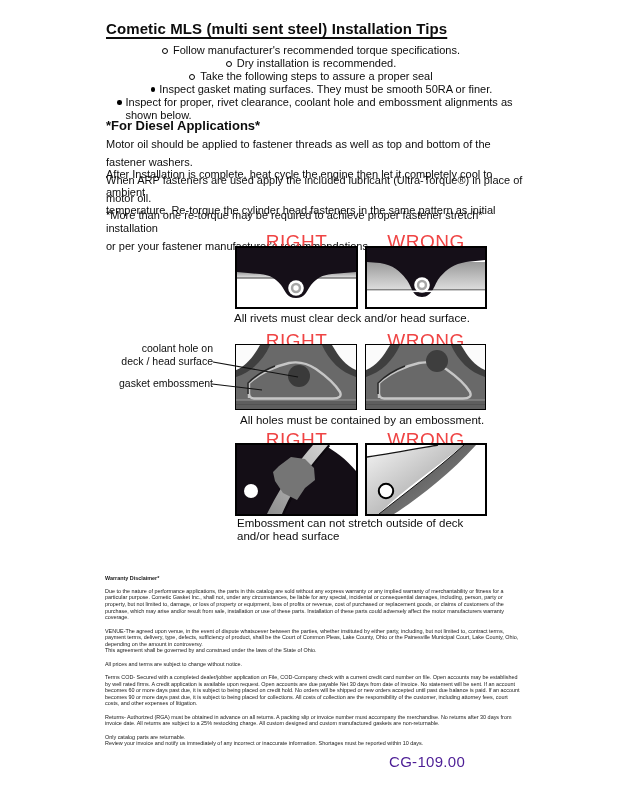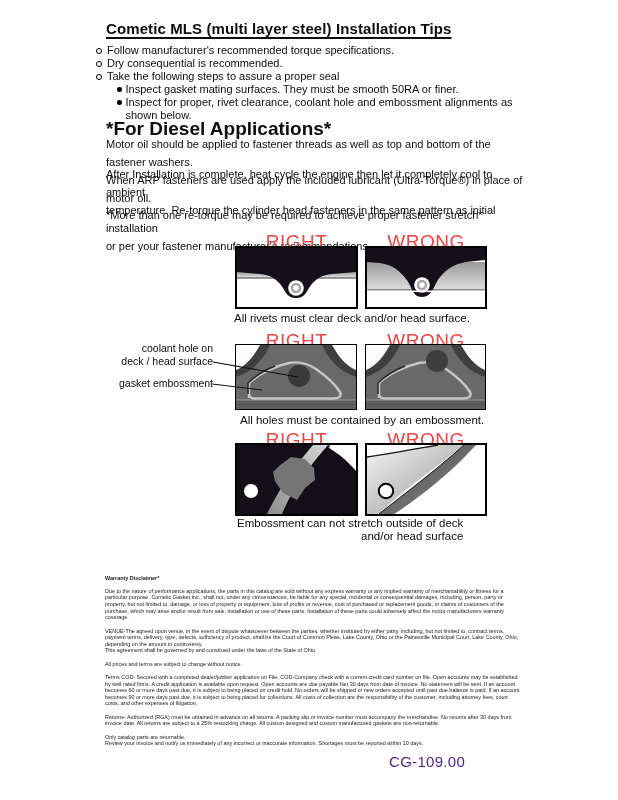"Cometic MLS (multi layer steel)" div.abs { text: layer -> sent }
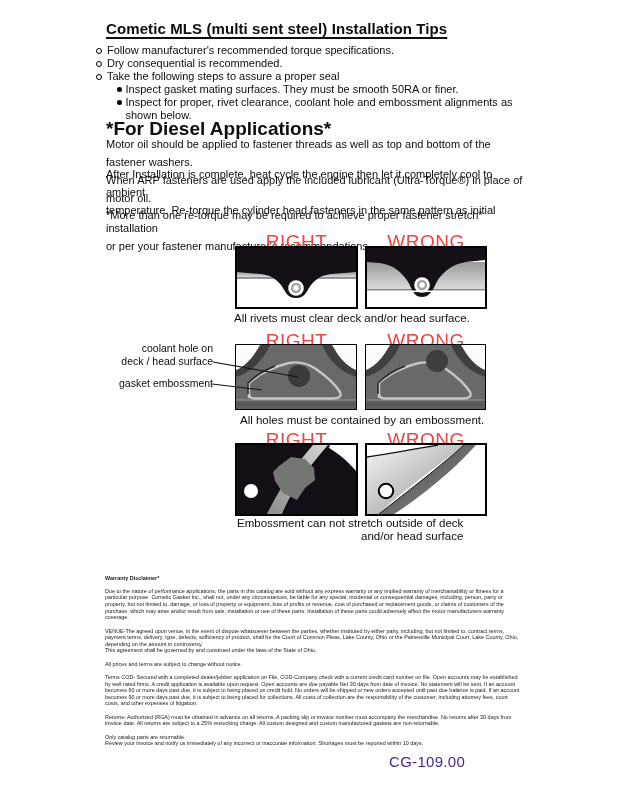"Follow manufacturer's recommended torque" .b-row { justify-content: none -> center }
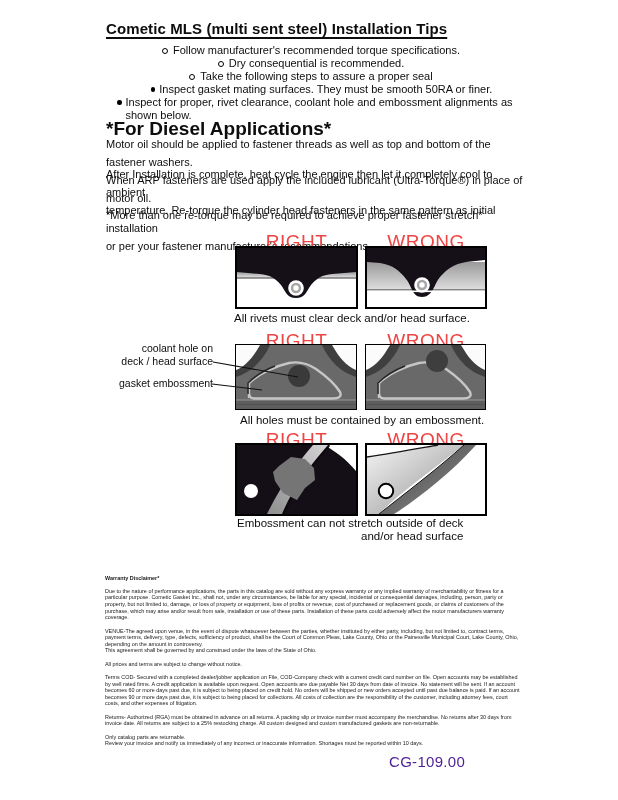"Dry consequential is recommended." span { text: consequential -> installation }
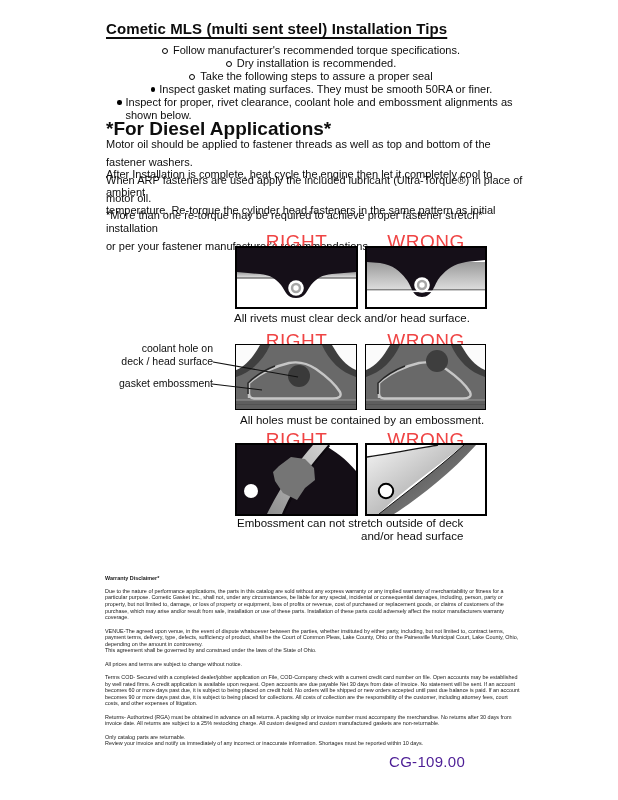"*For Diesel Applications*" .diesel-h { font-size: 19px -> 13px }
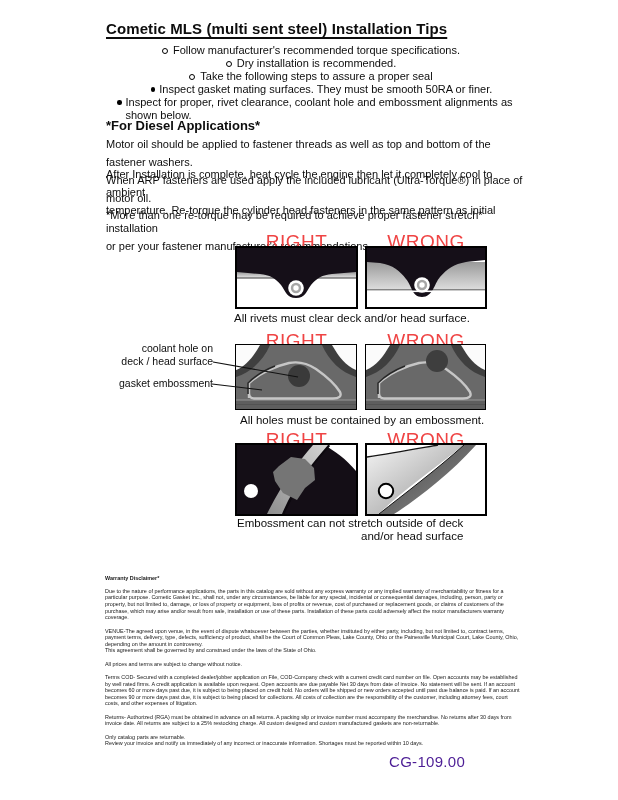"All rivets must clear deck" .caption { text-align: right -> none }
